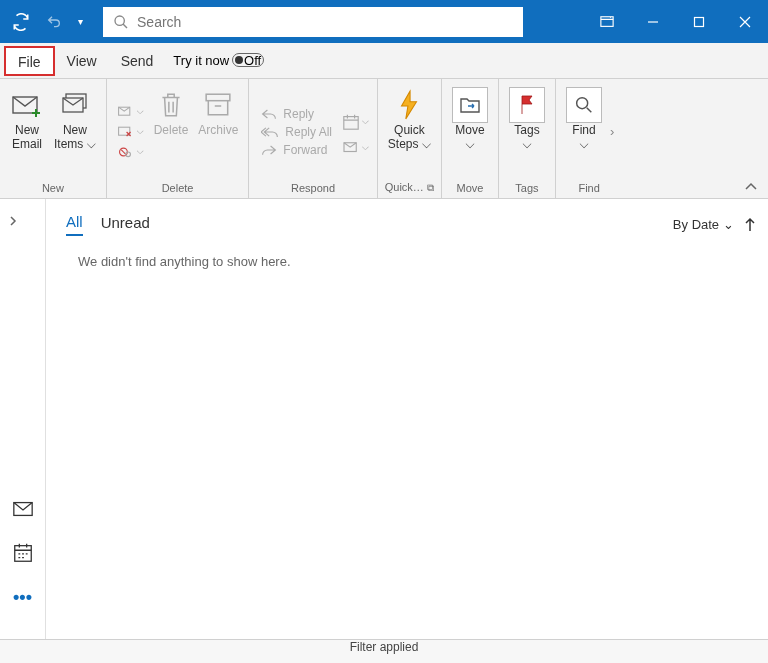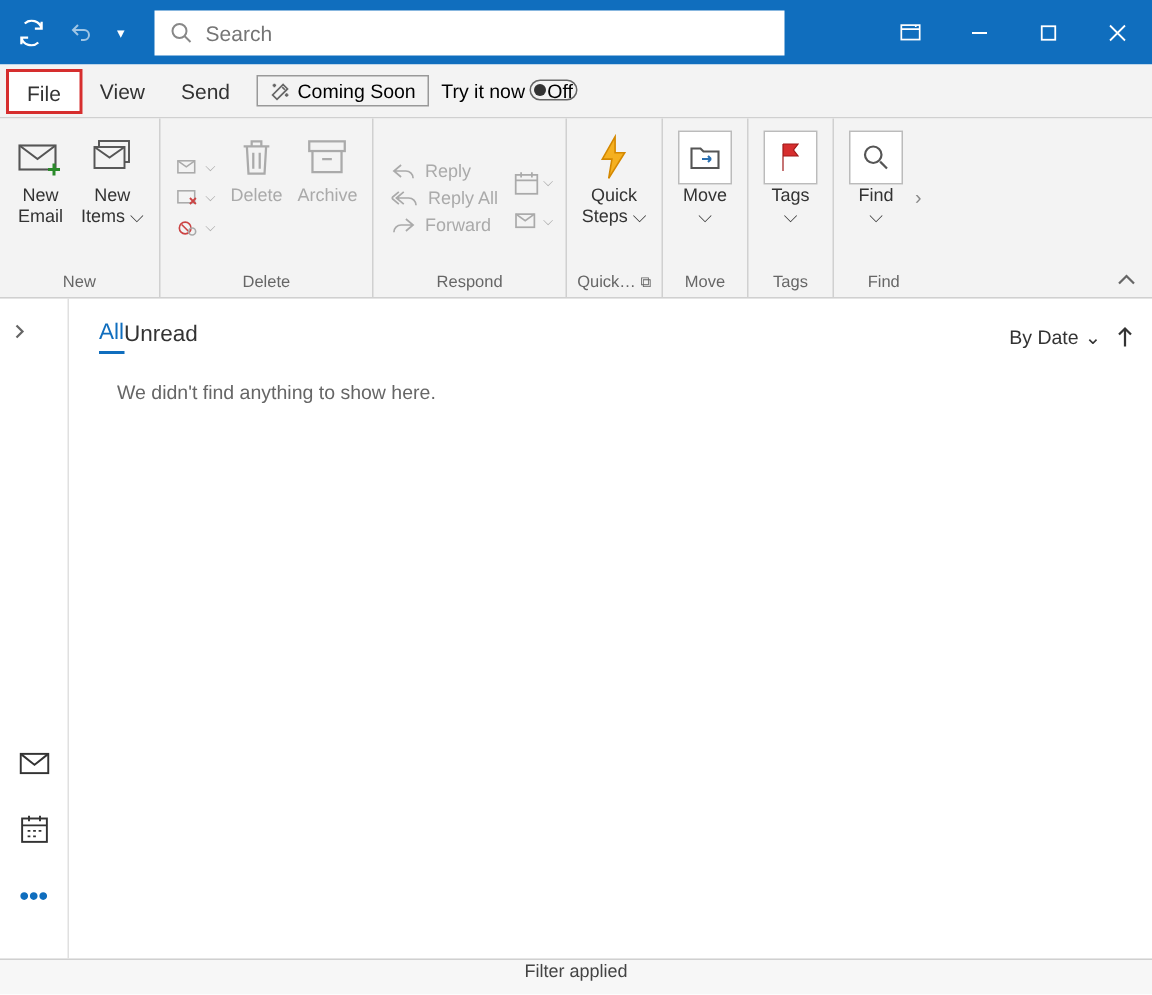"Coming Soon" div.coming-soon { html: <div> <span> <svg> <path></path> </svg> </span> <span>Coming Soon</span> </div> -> none }
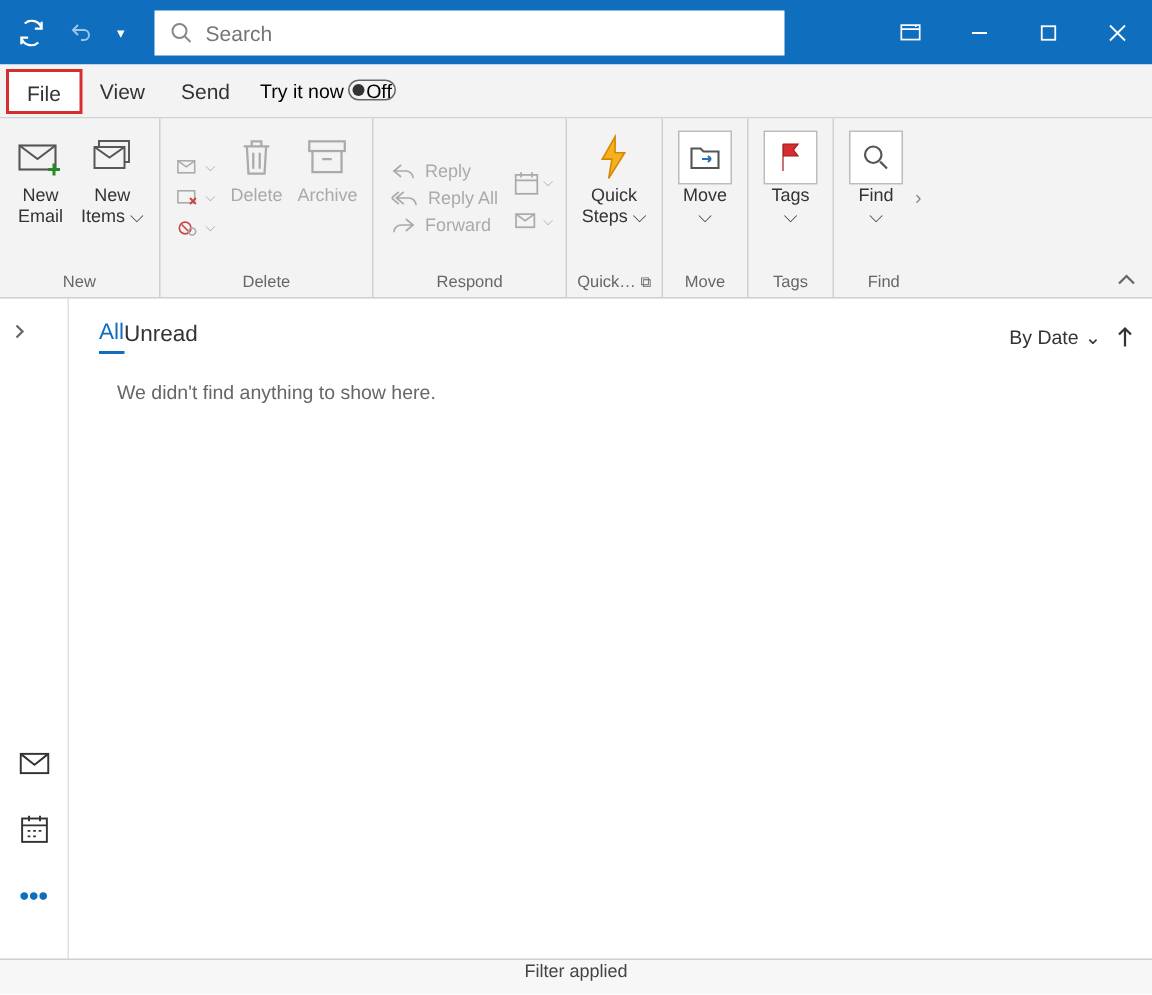"All" .mail-filter { gap: none -> 18px }
